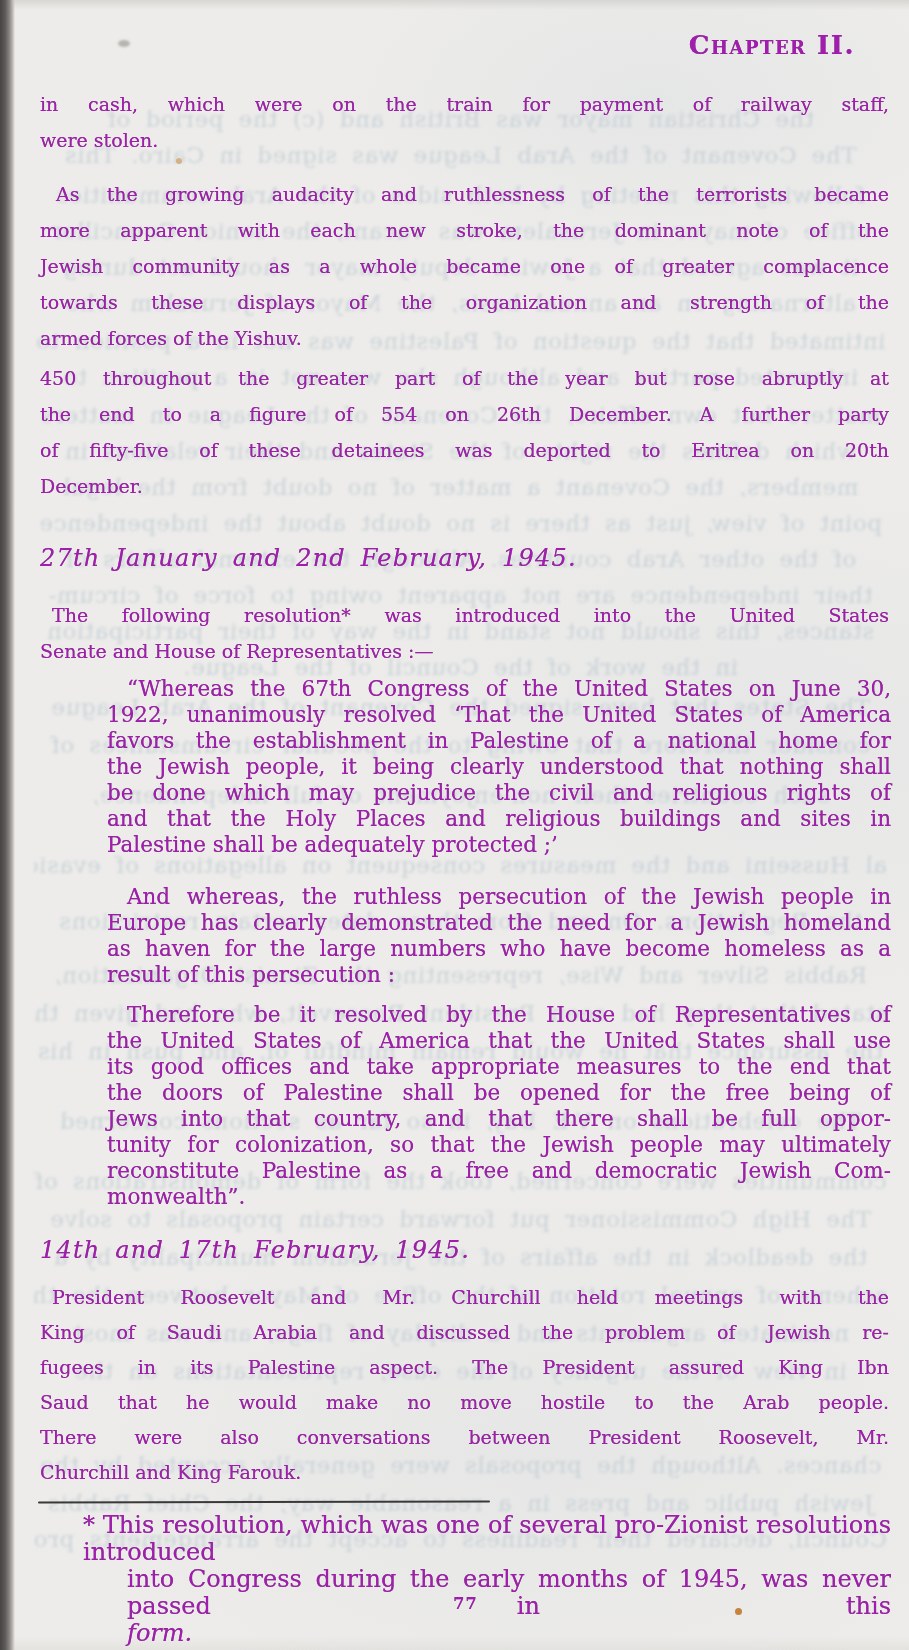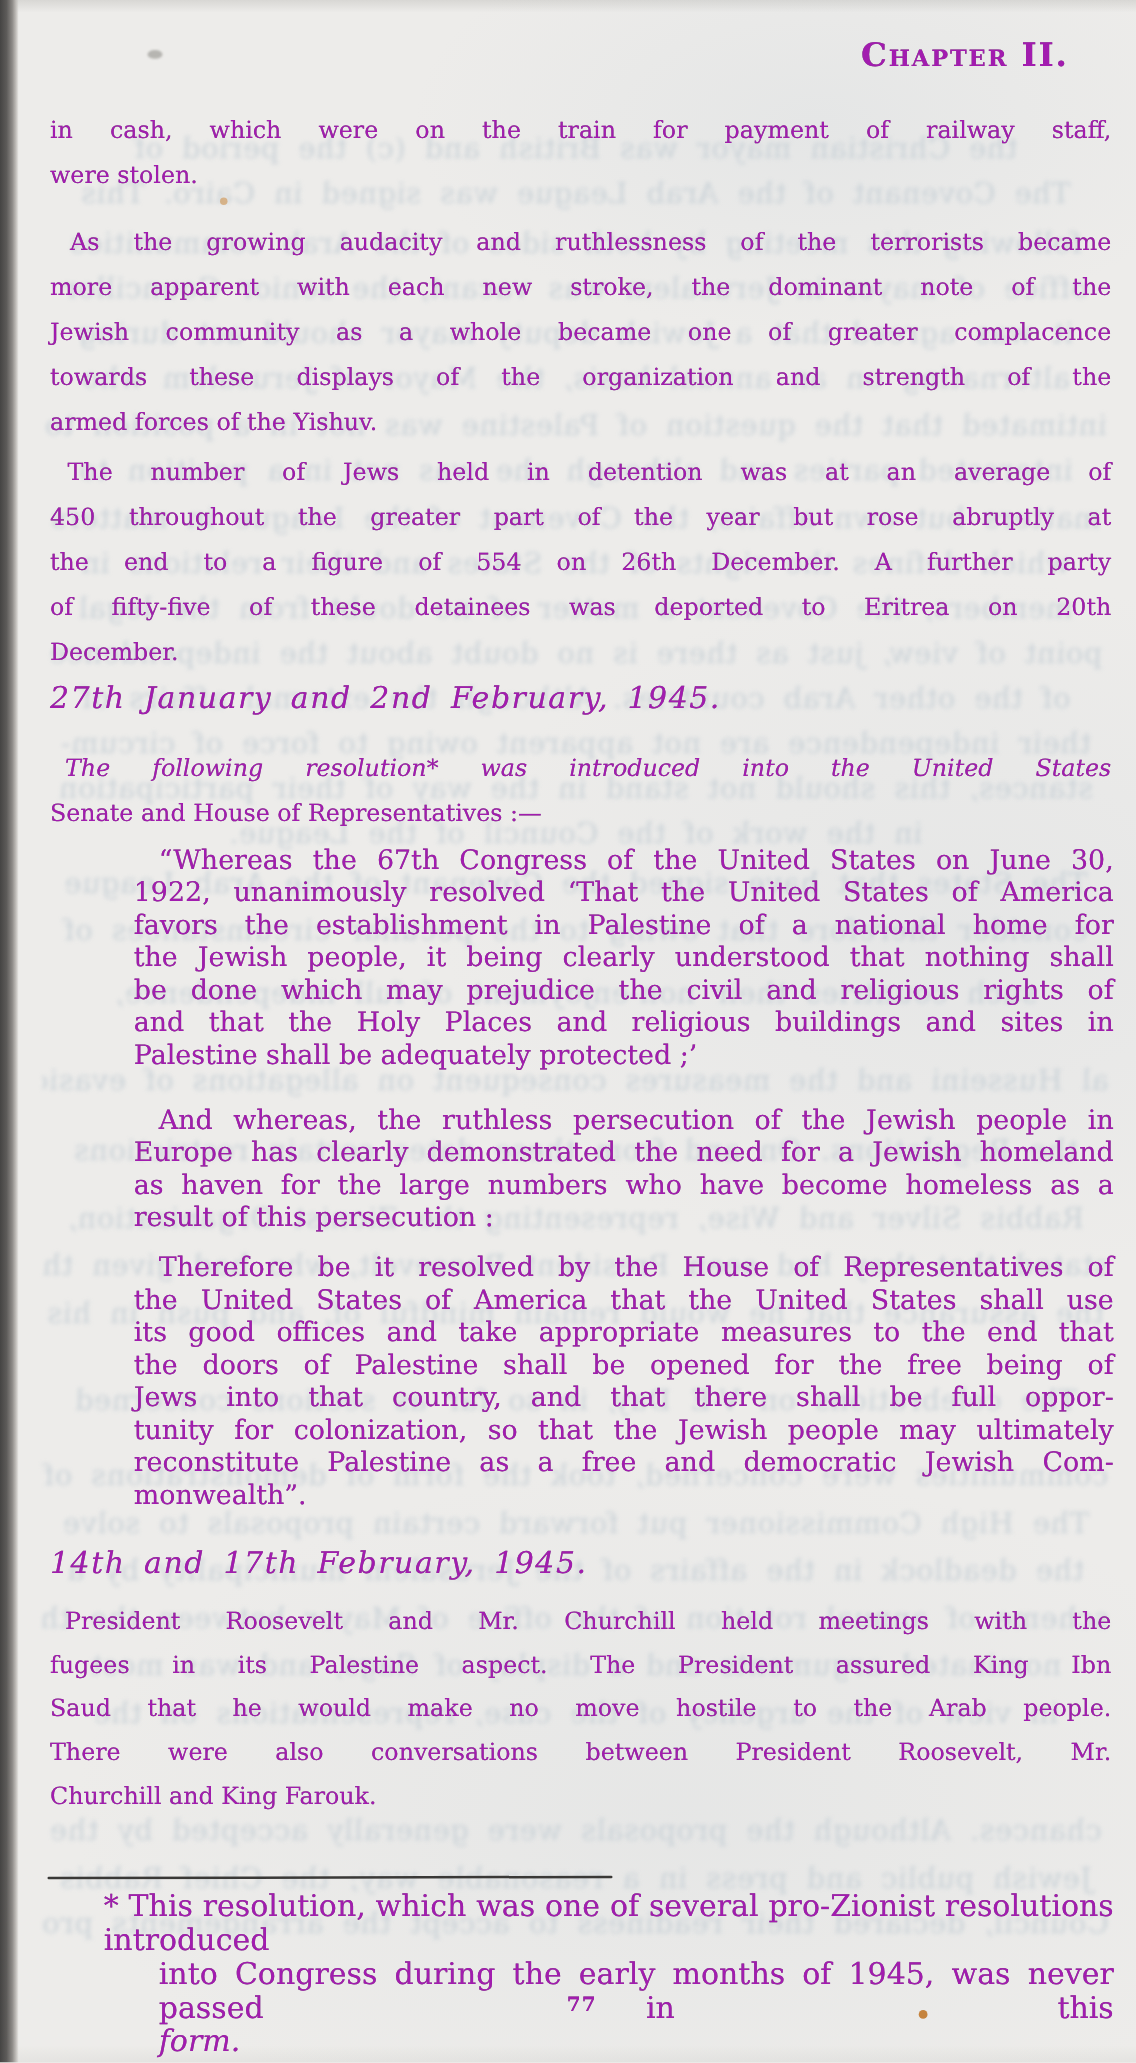"The number of Jews held" div.line { html: <div>The number of Jews held in detention was at an average of</div> -> none }
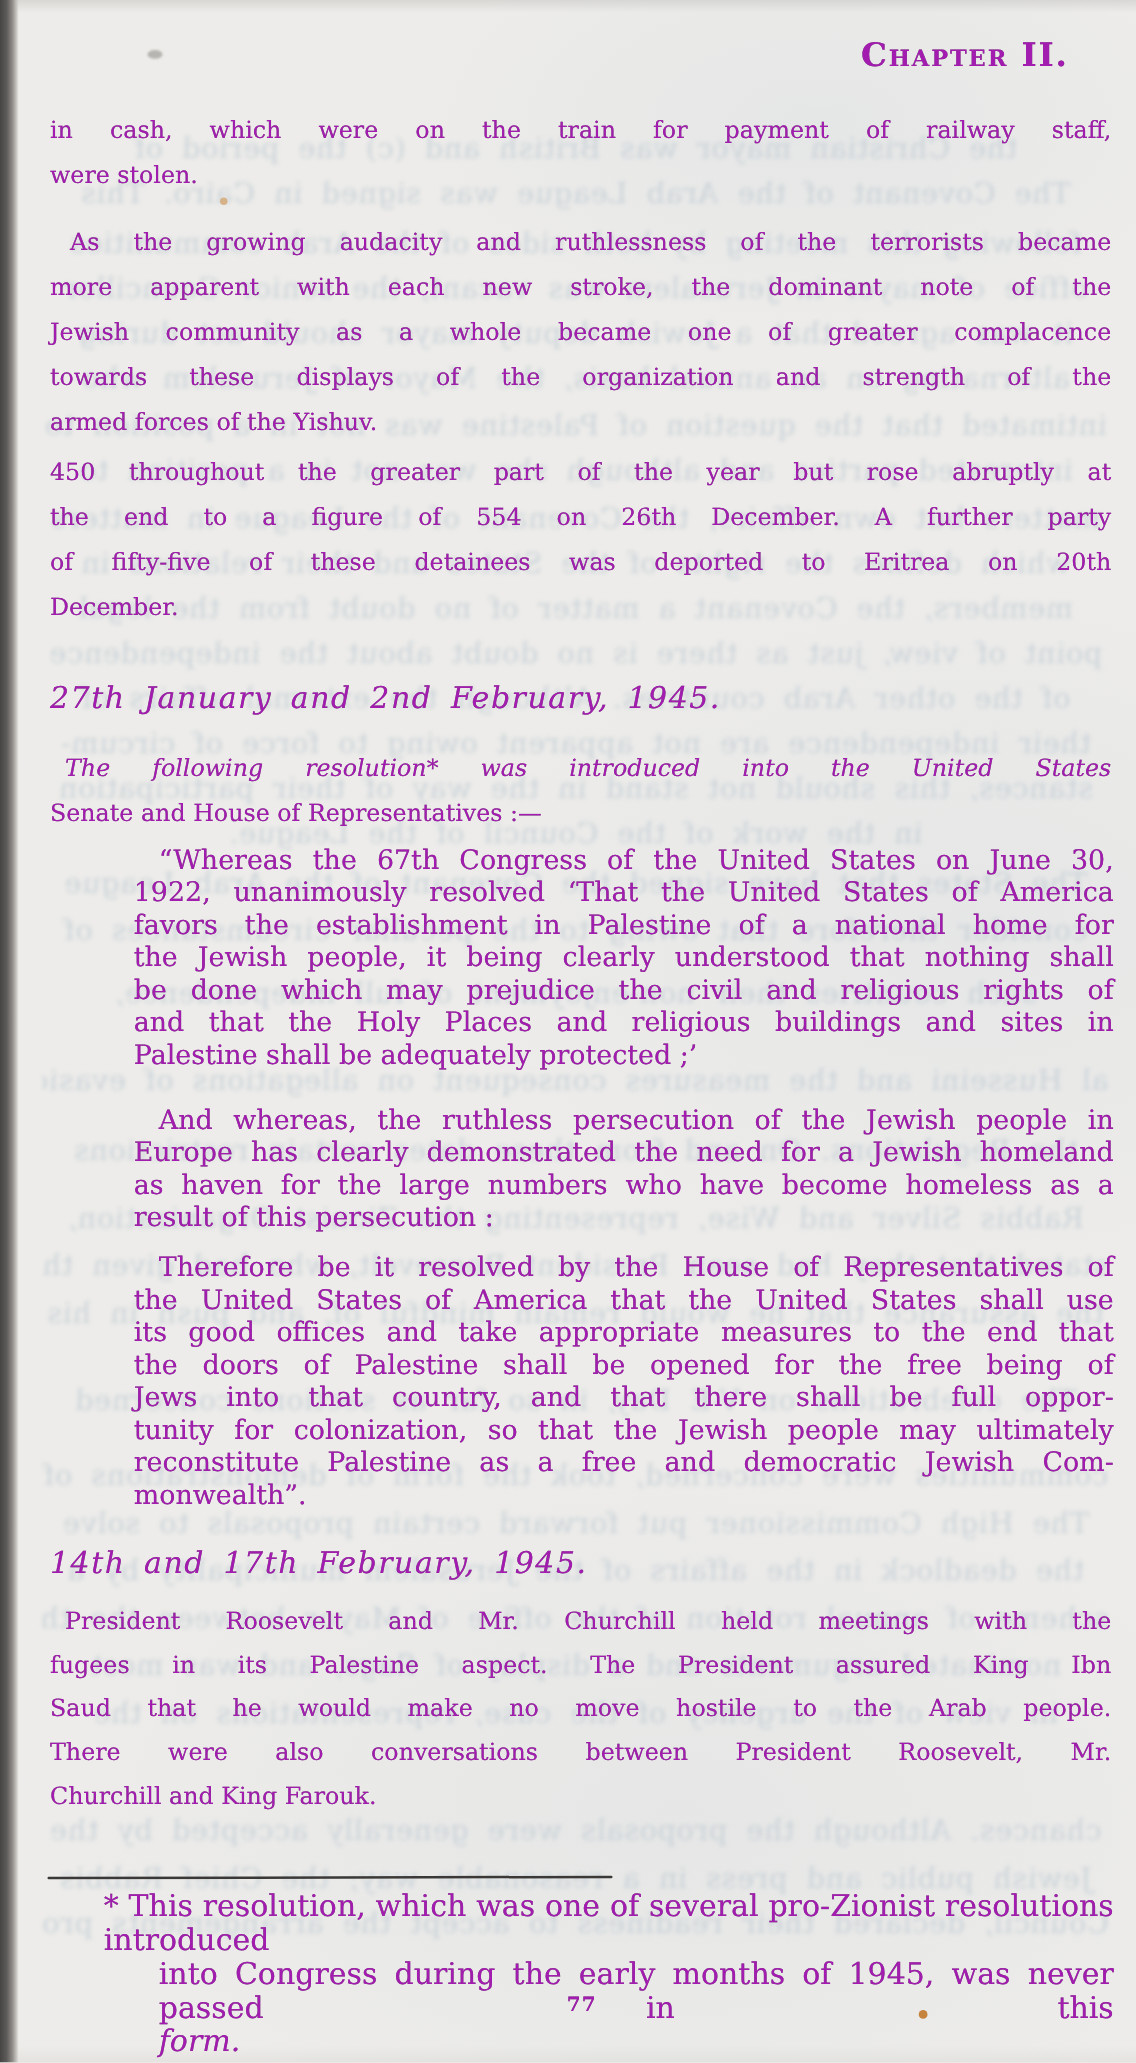"The following resolution* was introduced" div.line { font-style: italic -> none }
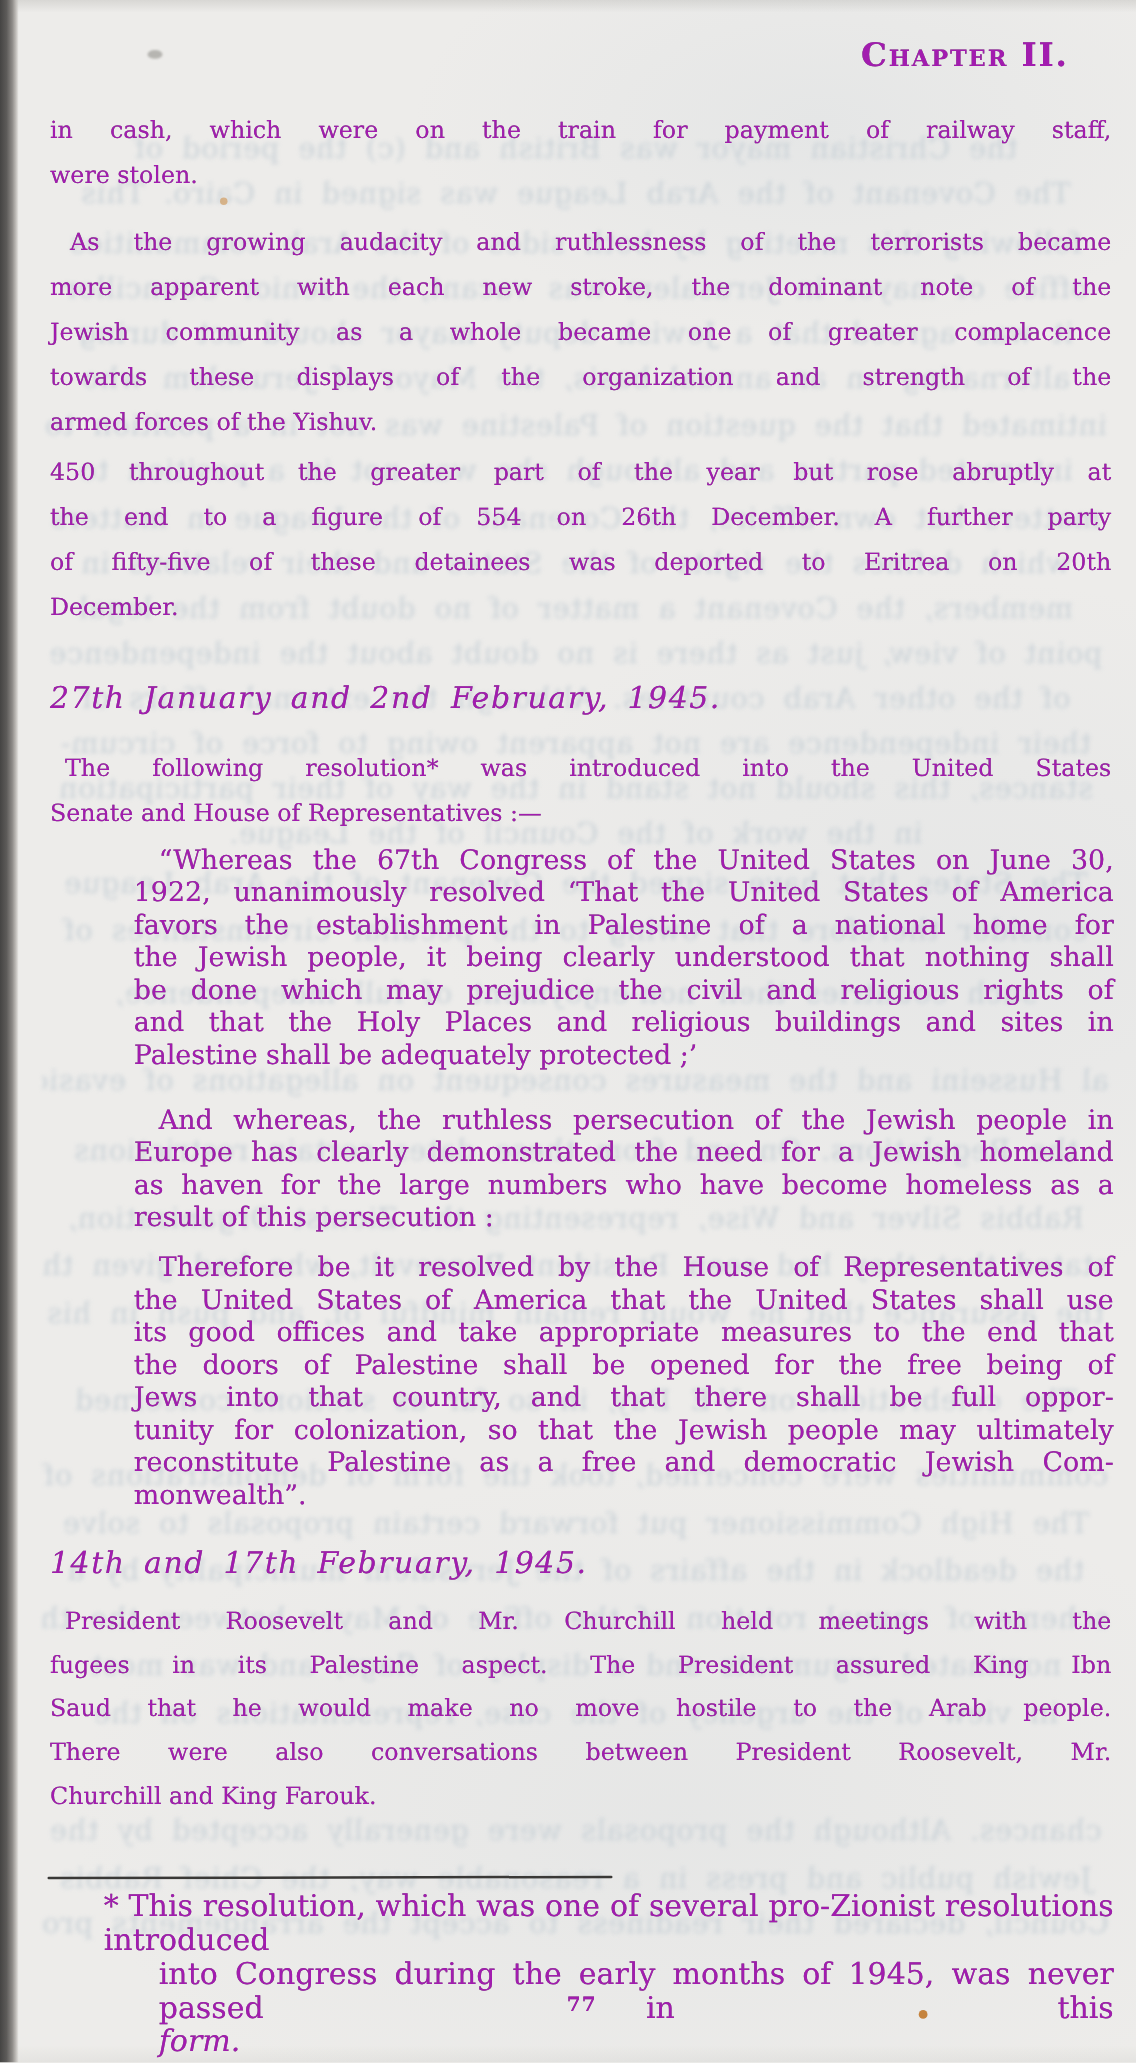"King of Saudi Arabia and" div.line { html: none -> <div>King of Saudi Arabia and discussed the problem of Jewish re-</div> }
